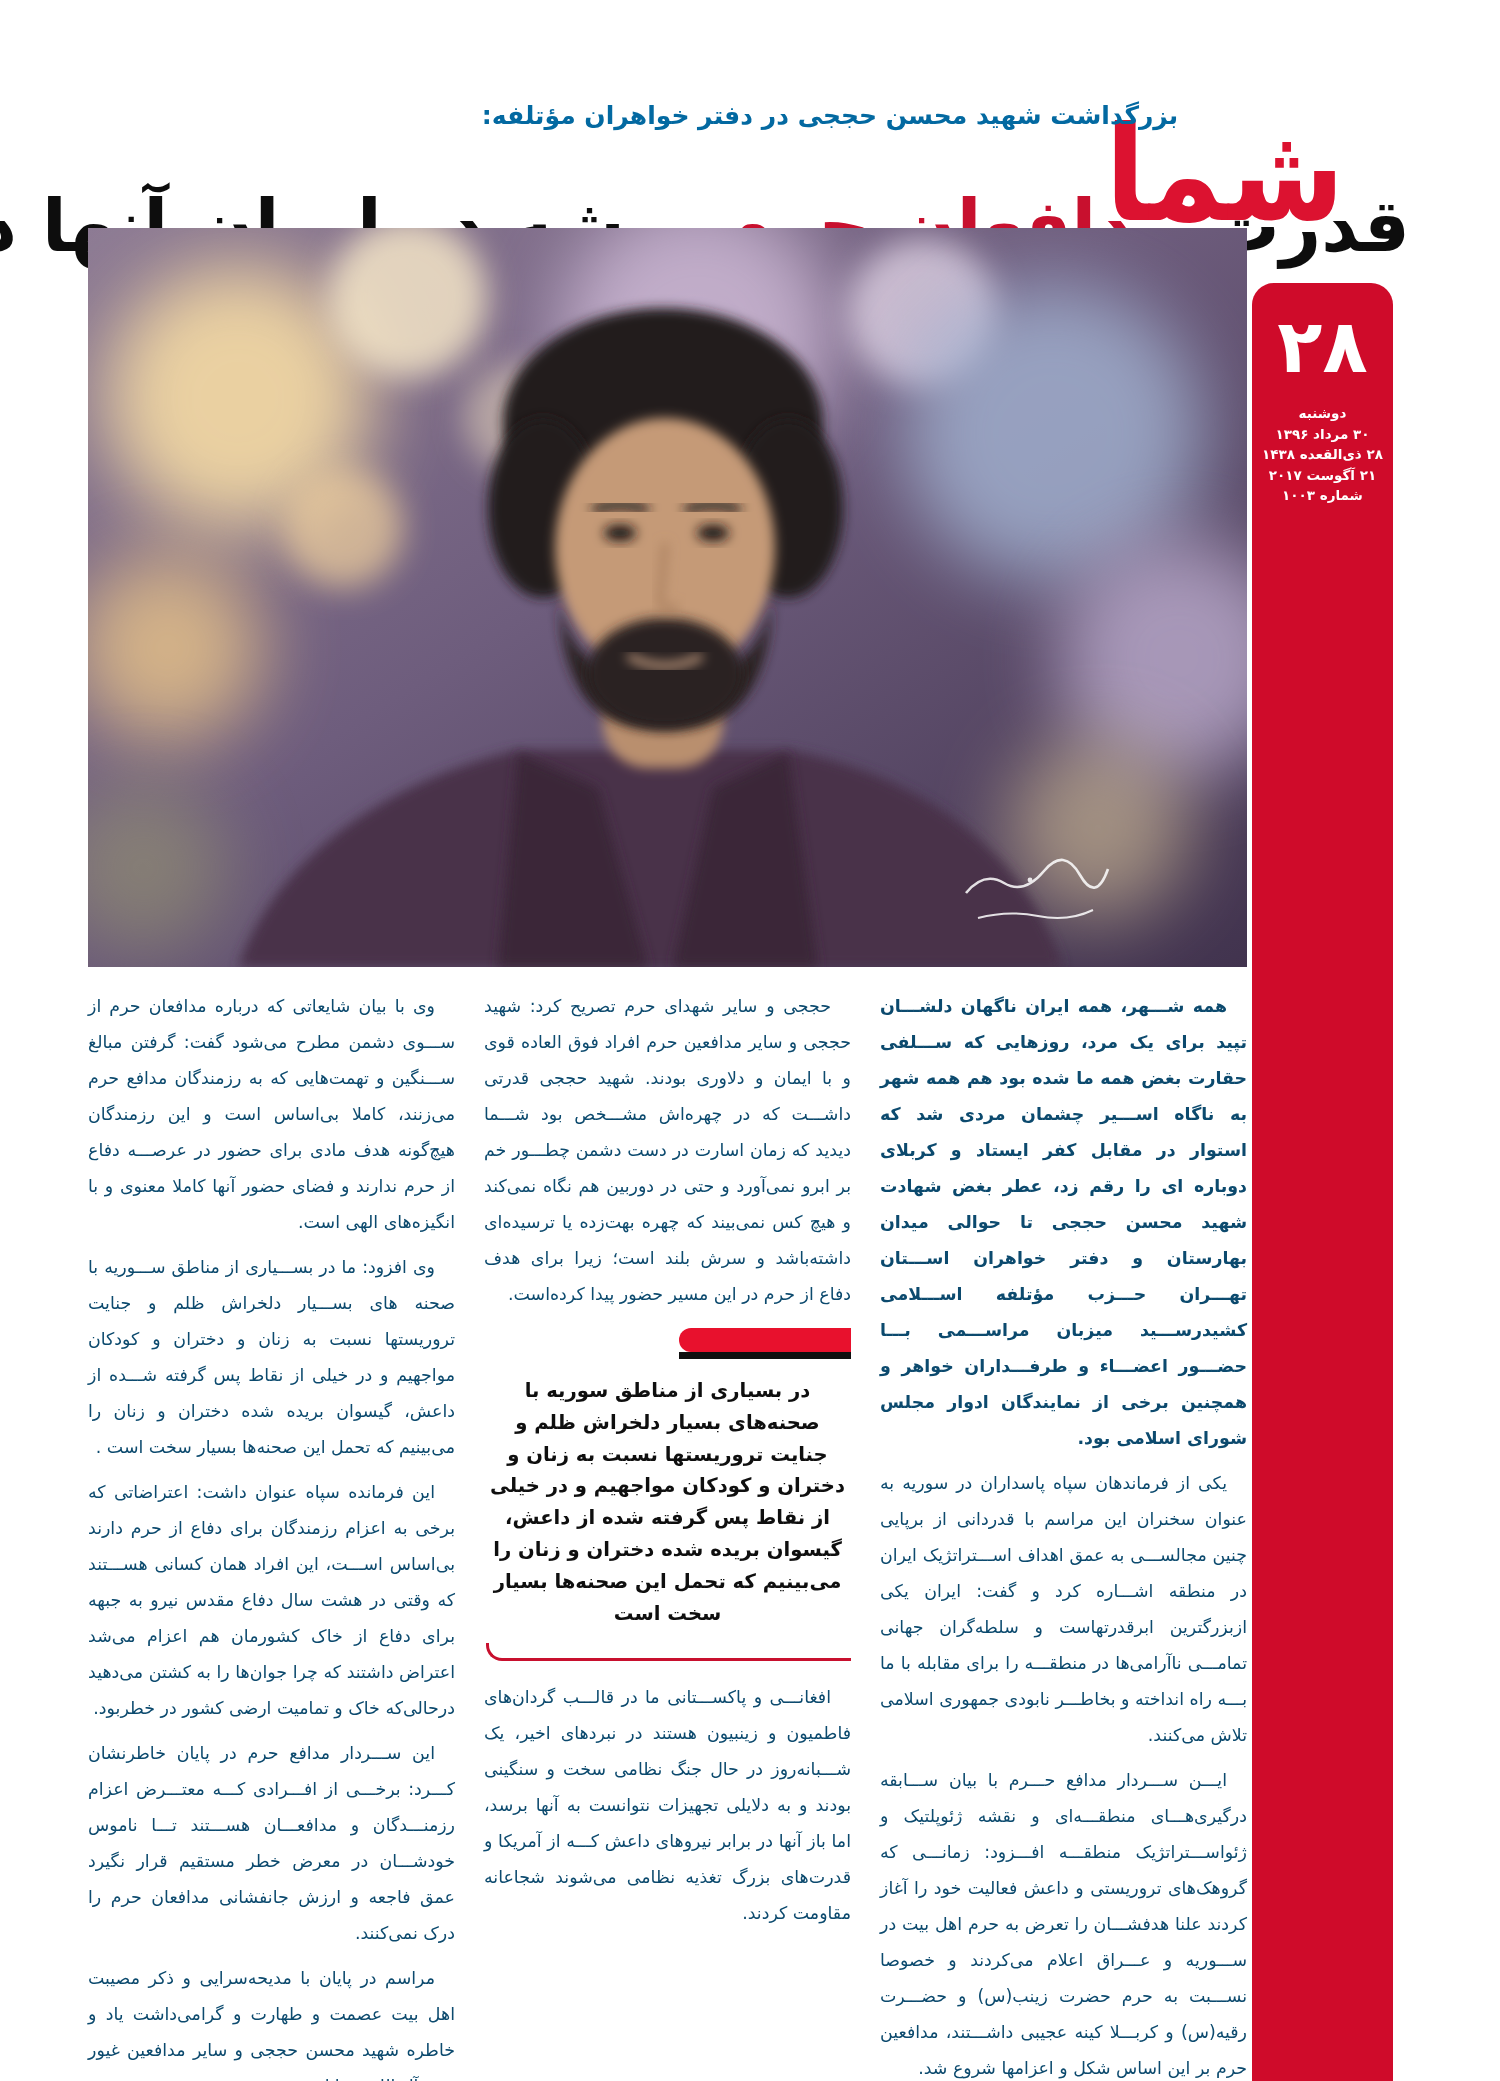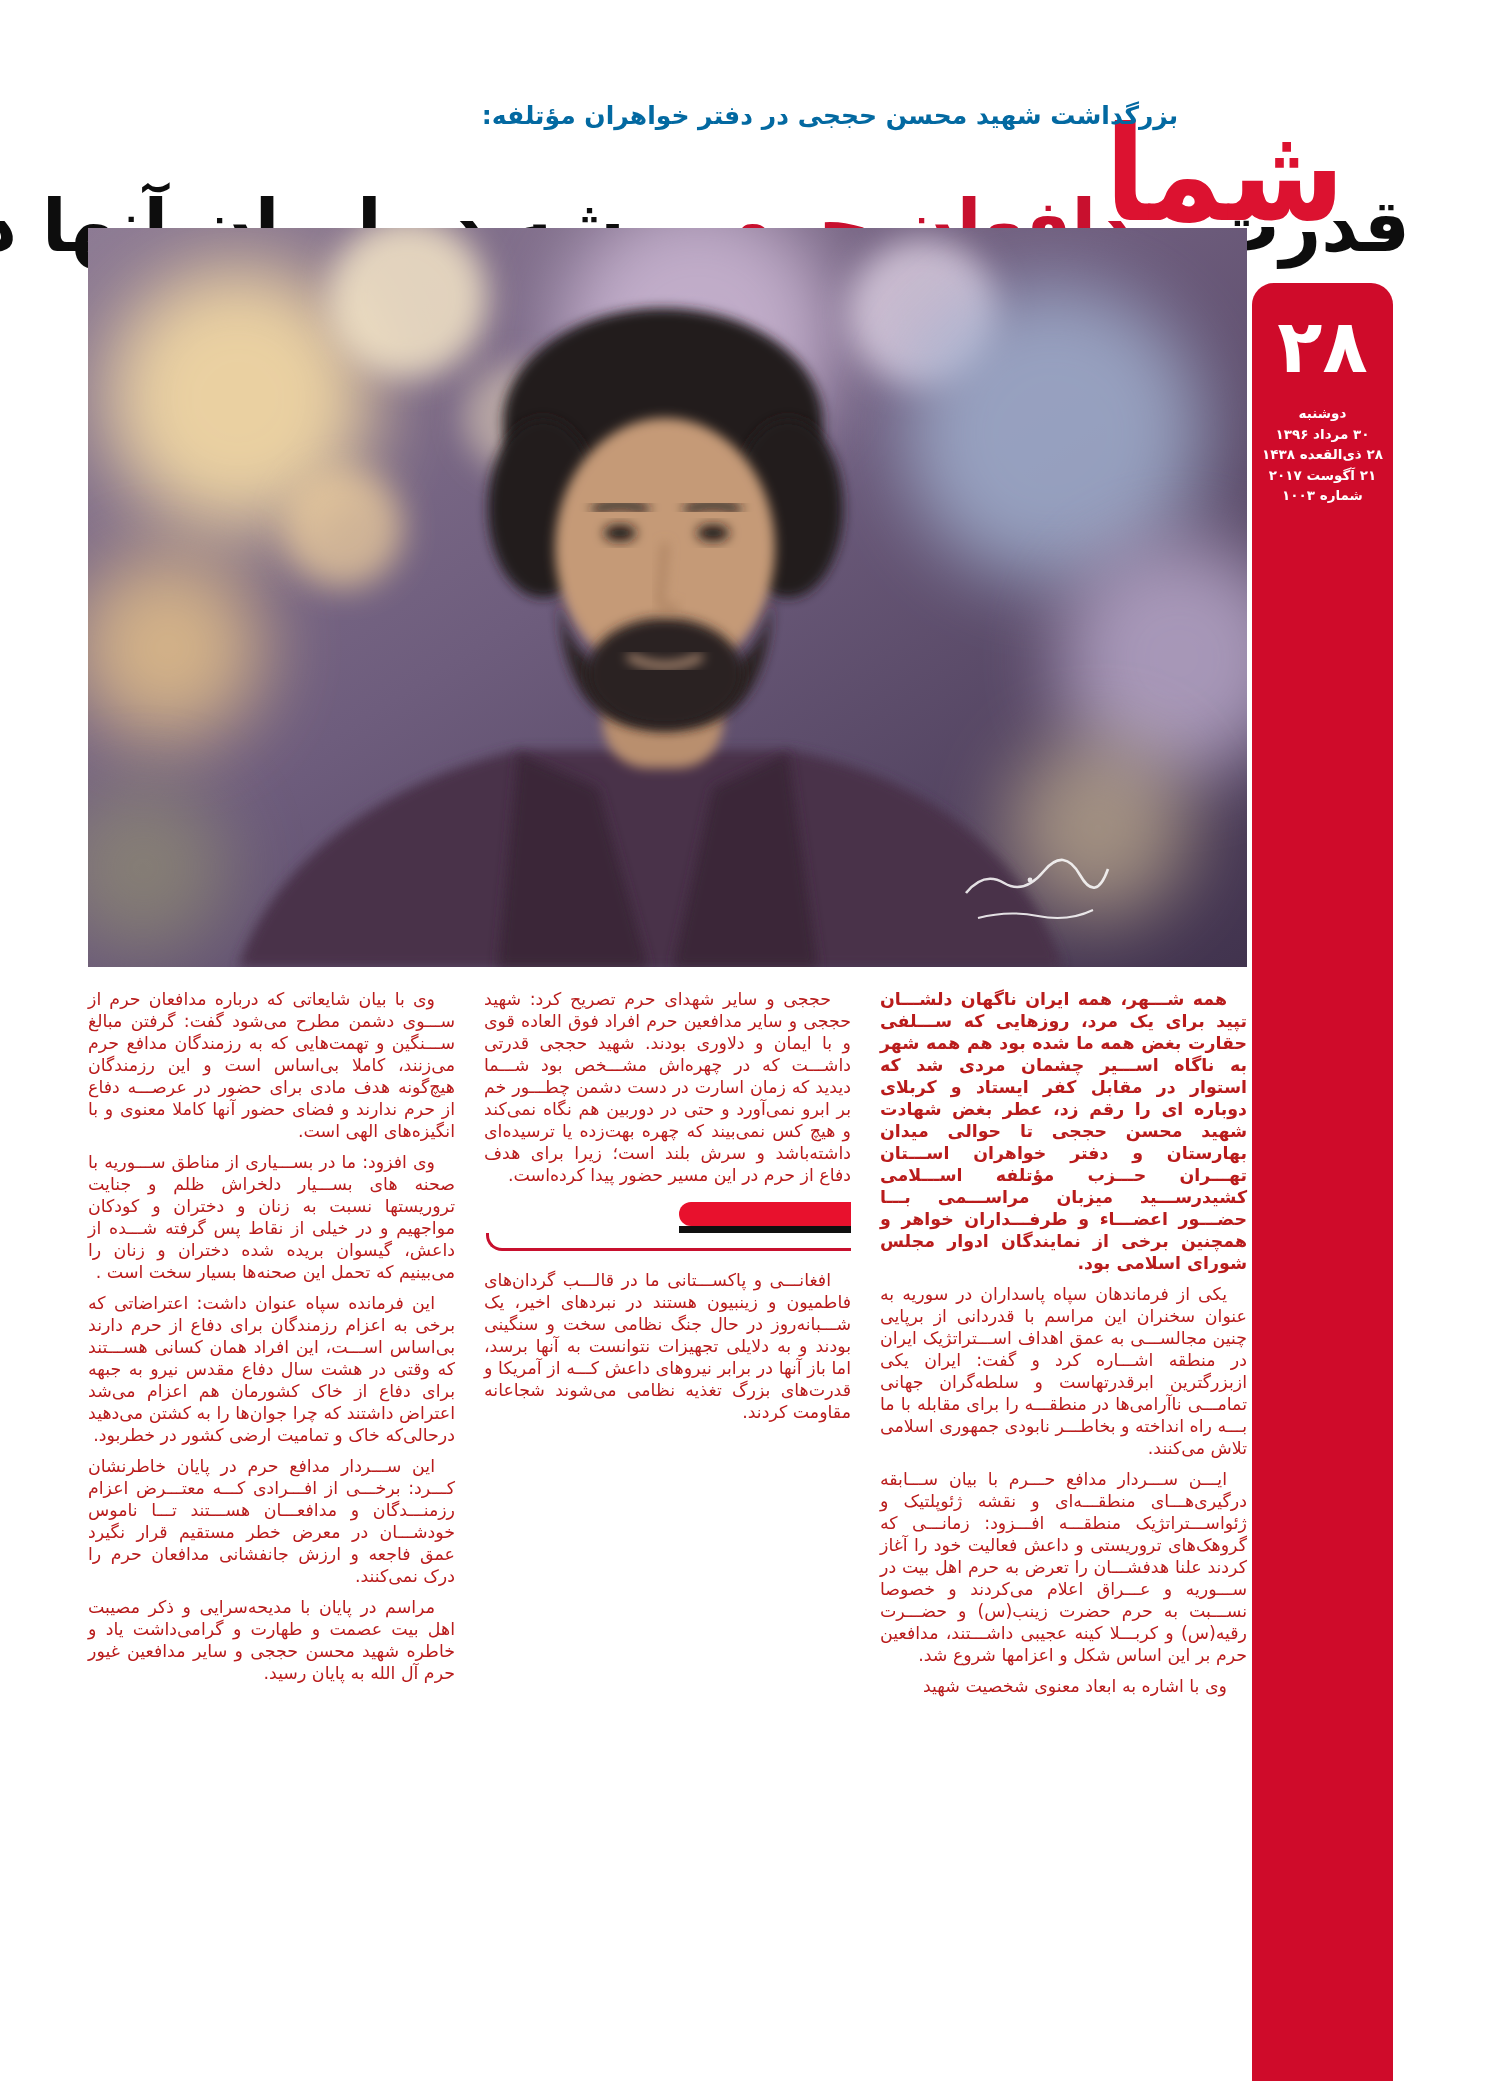"وی با بیان شایعاتی که" .col p { color: #b91c1c -> #0c4a6e; line-height: 22px -> 36px }
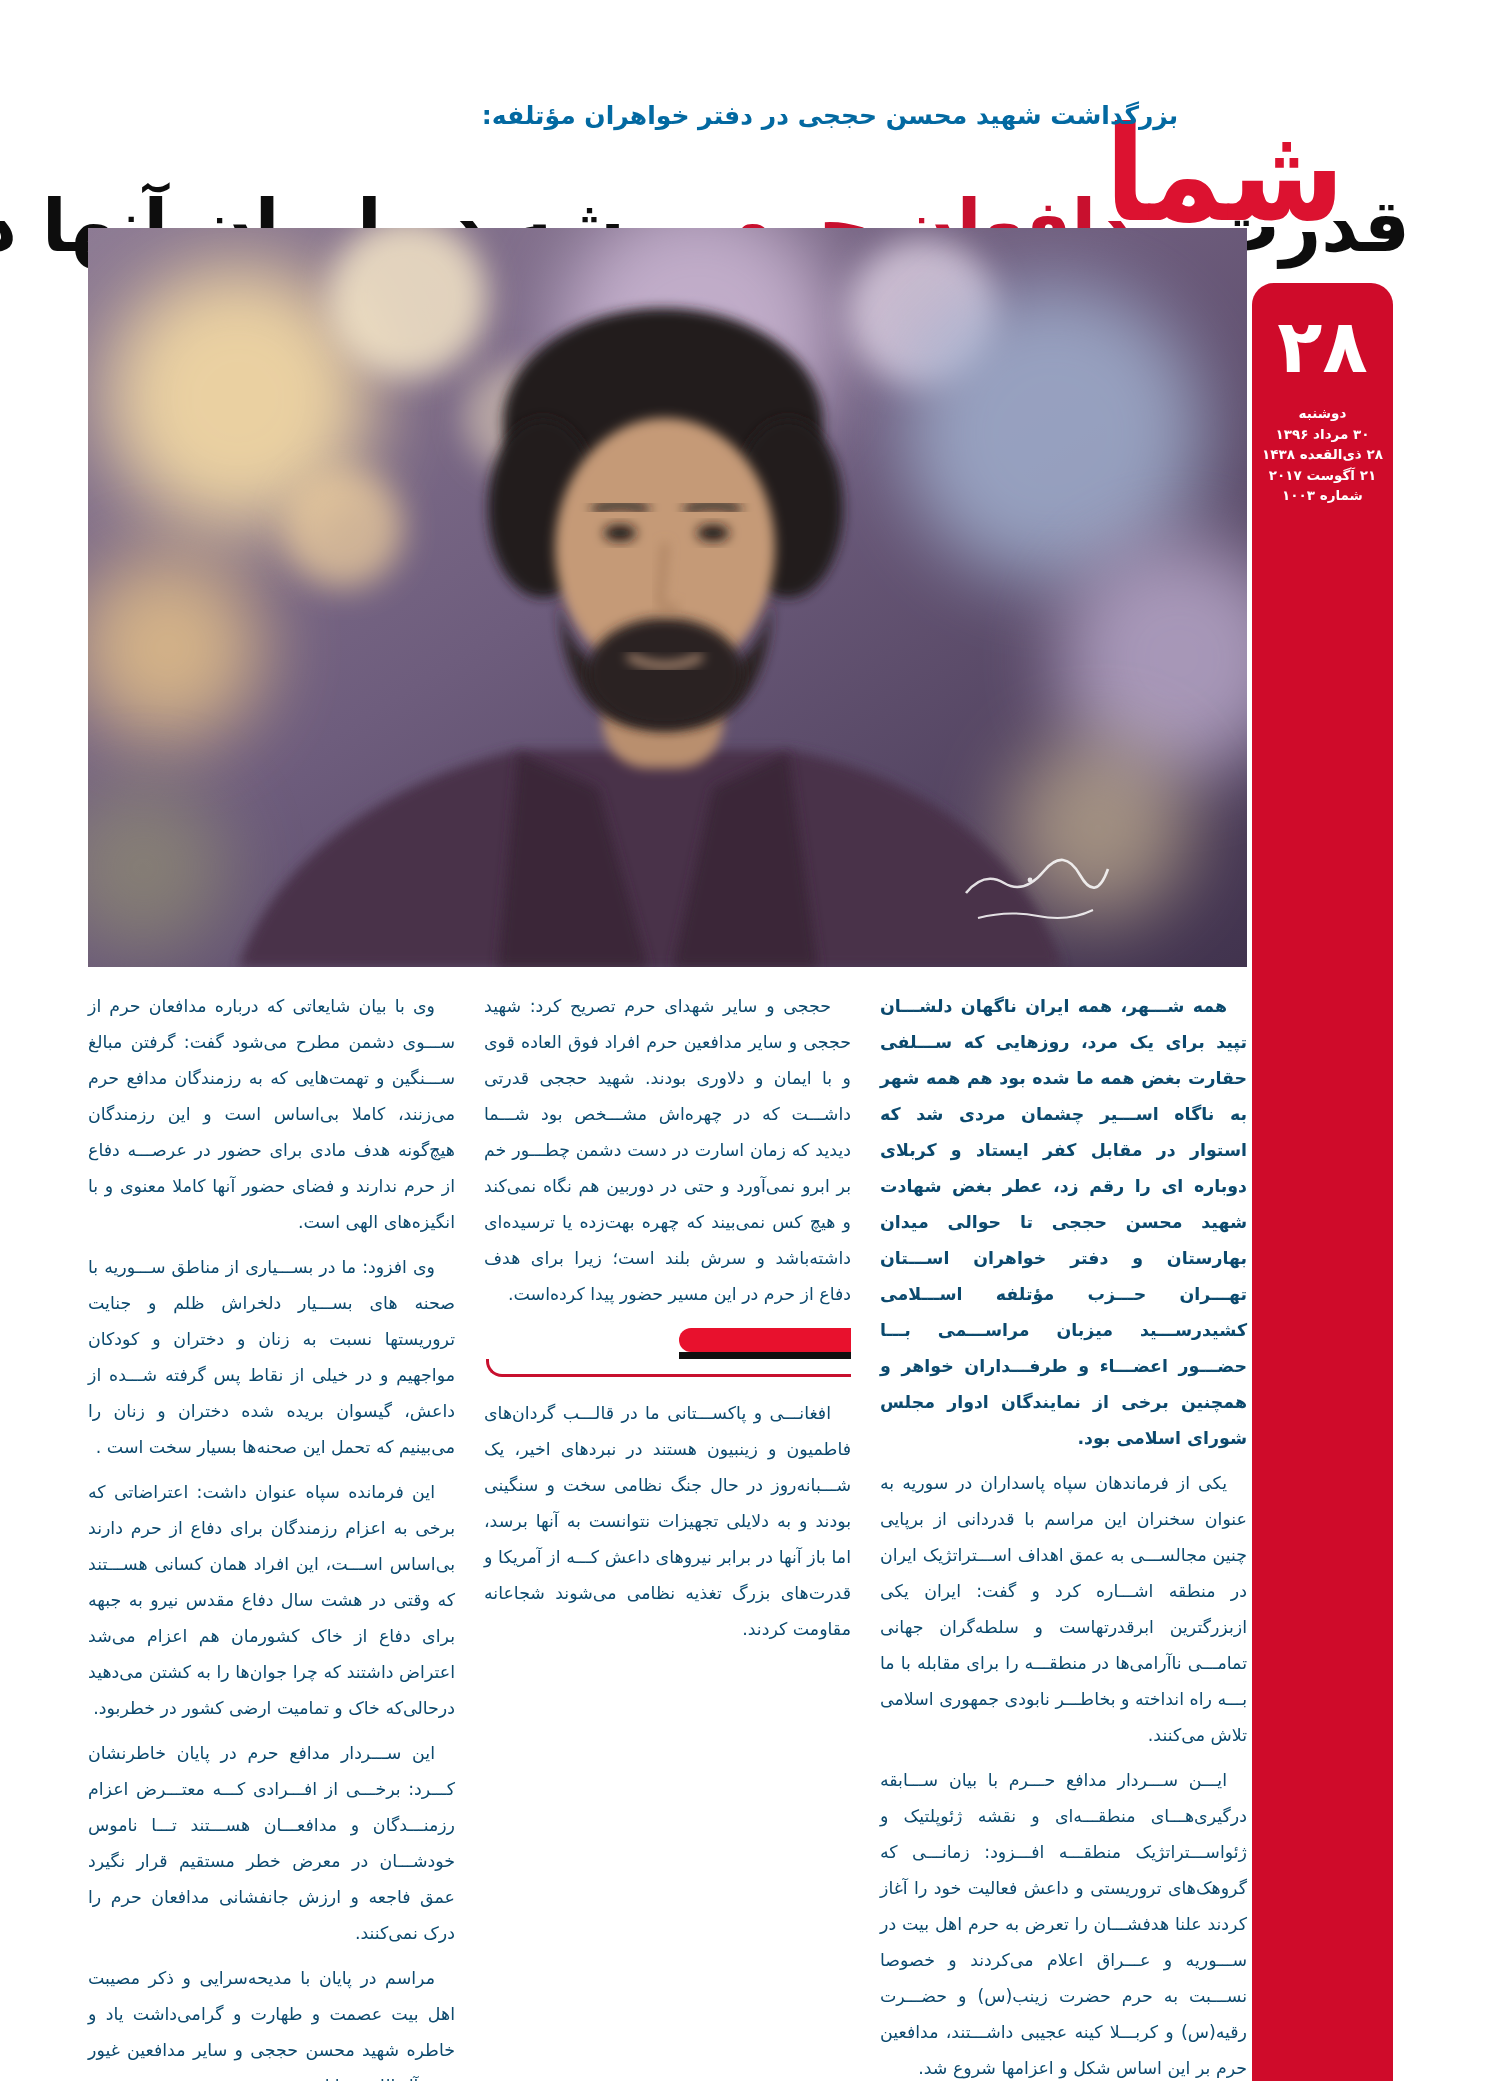"در بسیاری از مناطق سوریه" div.quote-text { html: none -> <div>در بسیاری از مناطق سوریه با صحنه‌های بسیار دلخراش ظلم و جنایت تروریستها نسبت به زنان و دختران و کودکان مواجهیم و در خیلی از نقاط پس گرفته شده از داعش، گیسوان بریده شده دختران و زنان را می‌بینیم که تحمل این صحنه‌ها بسیار سخت است</div> }
